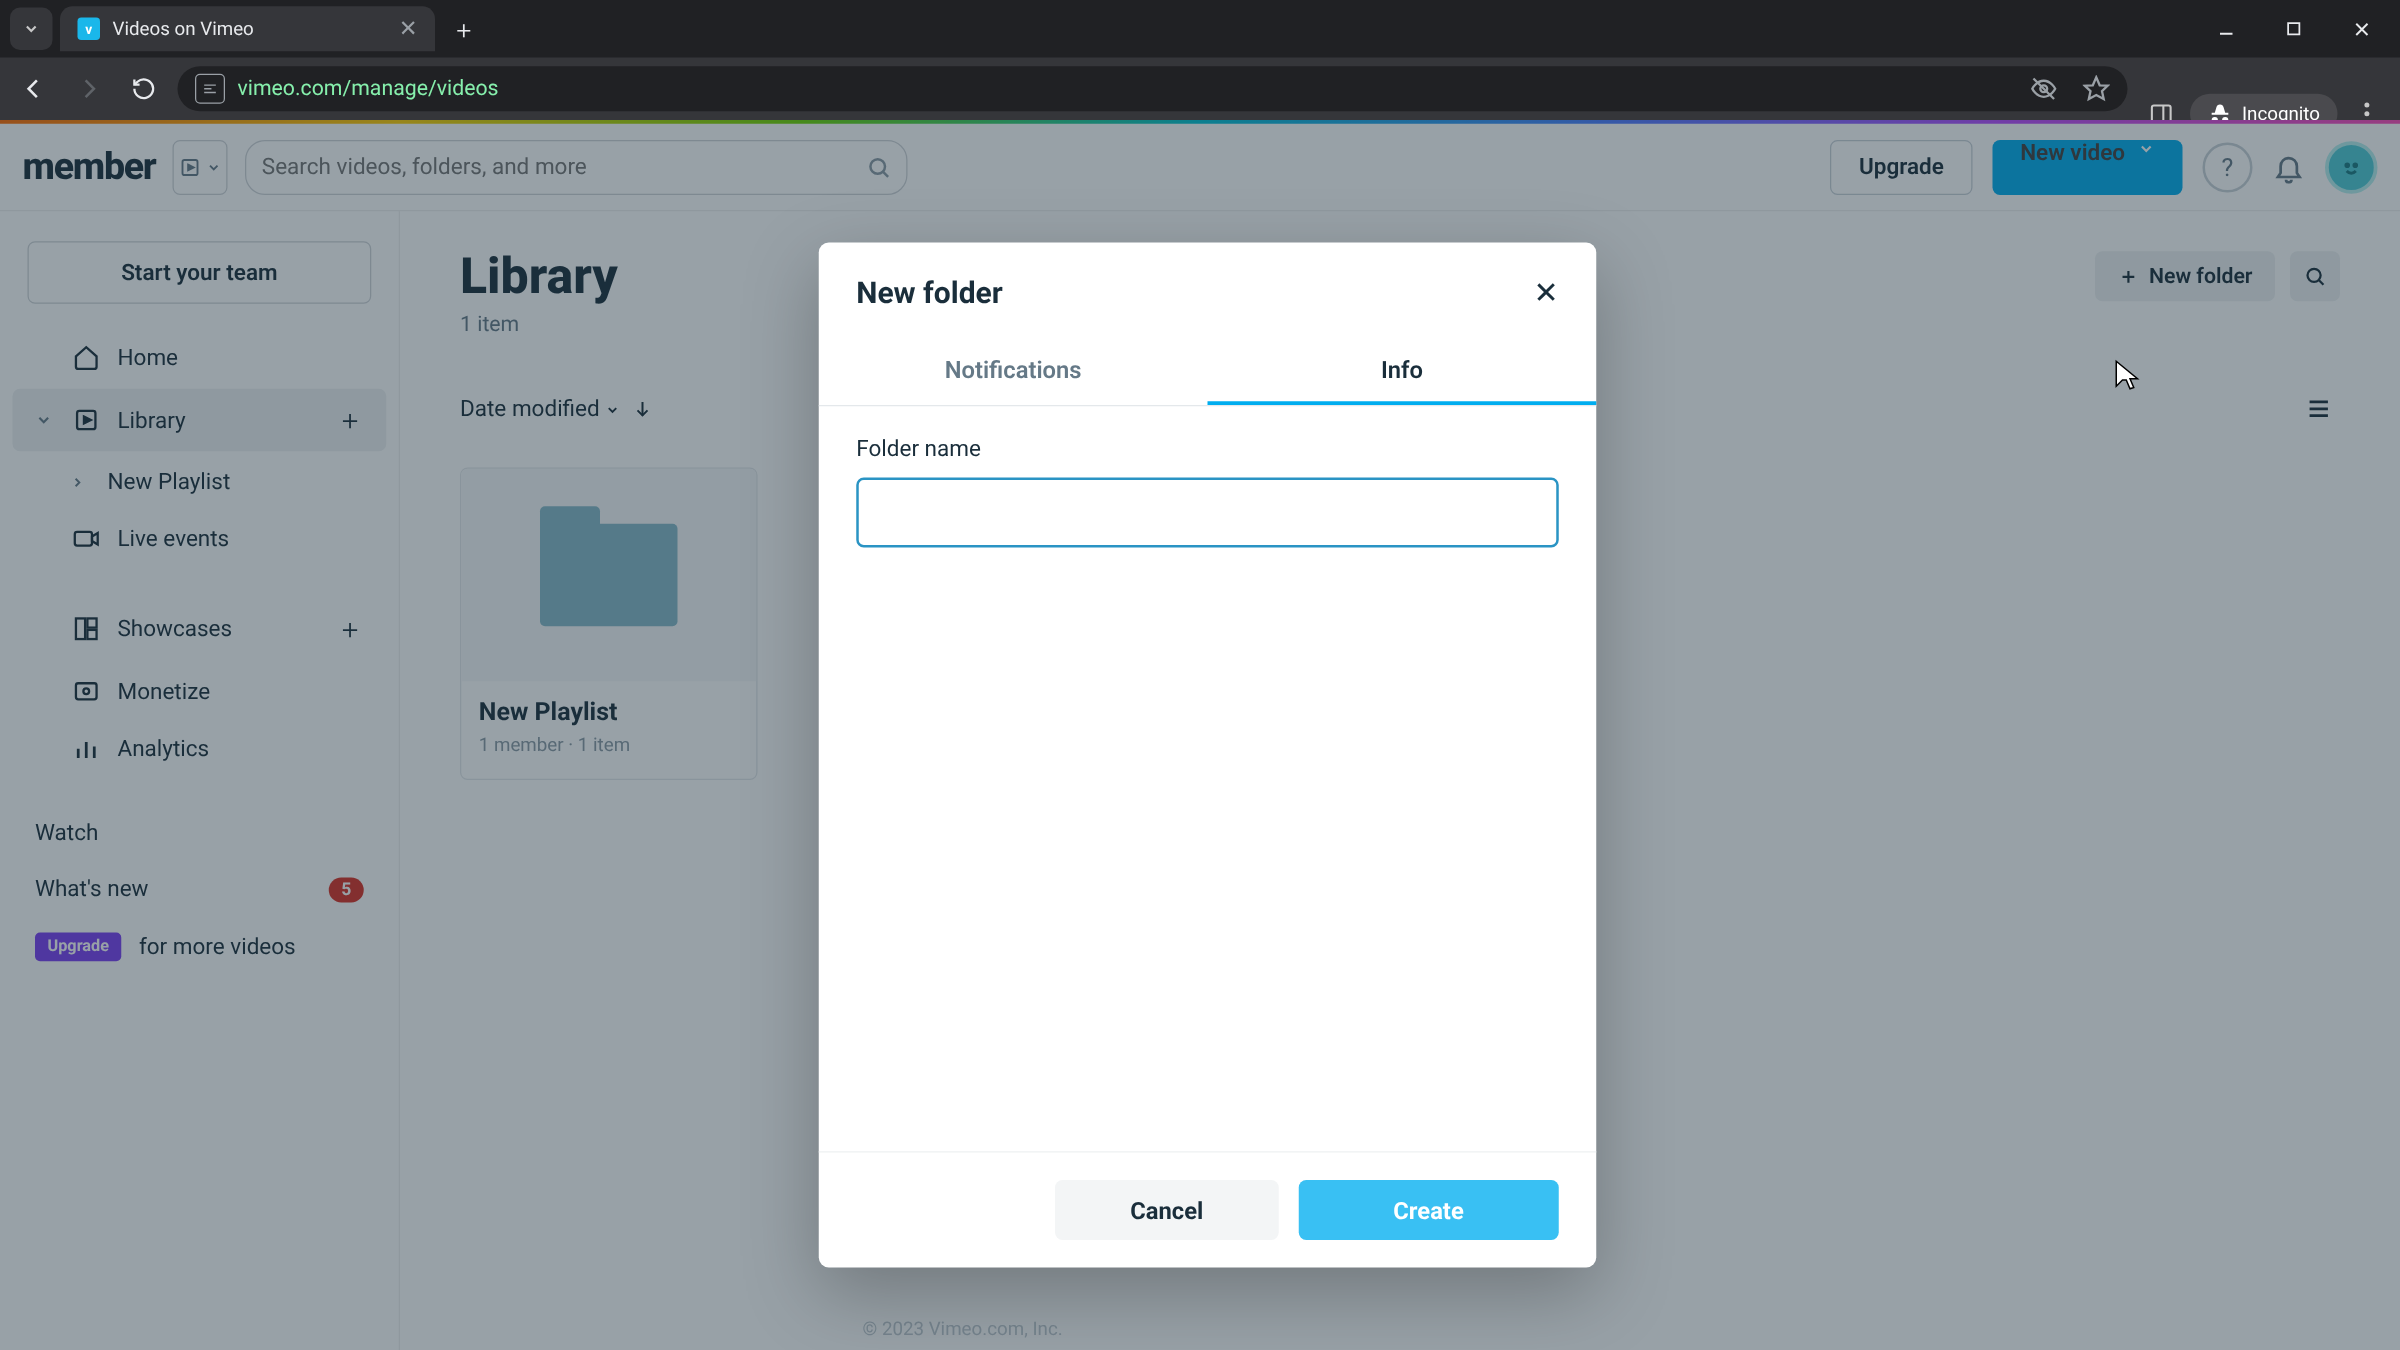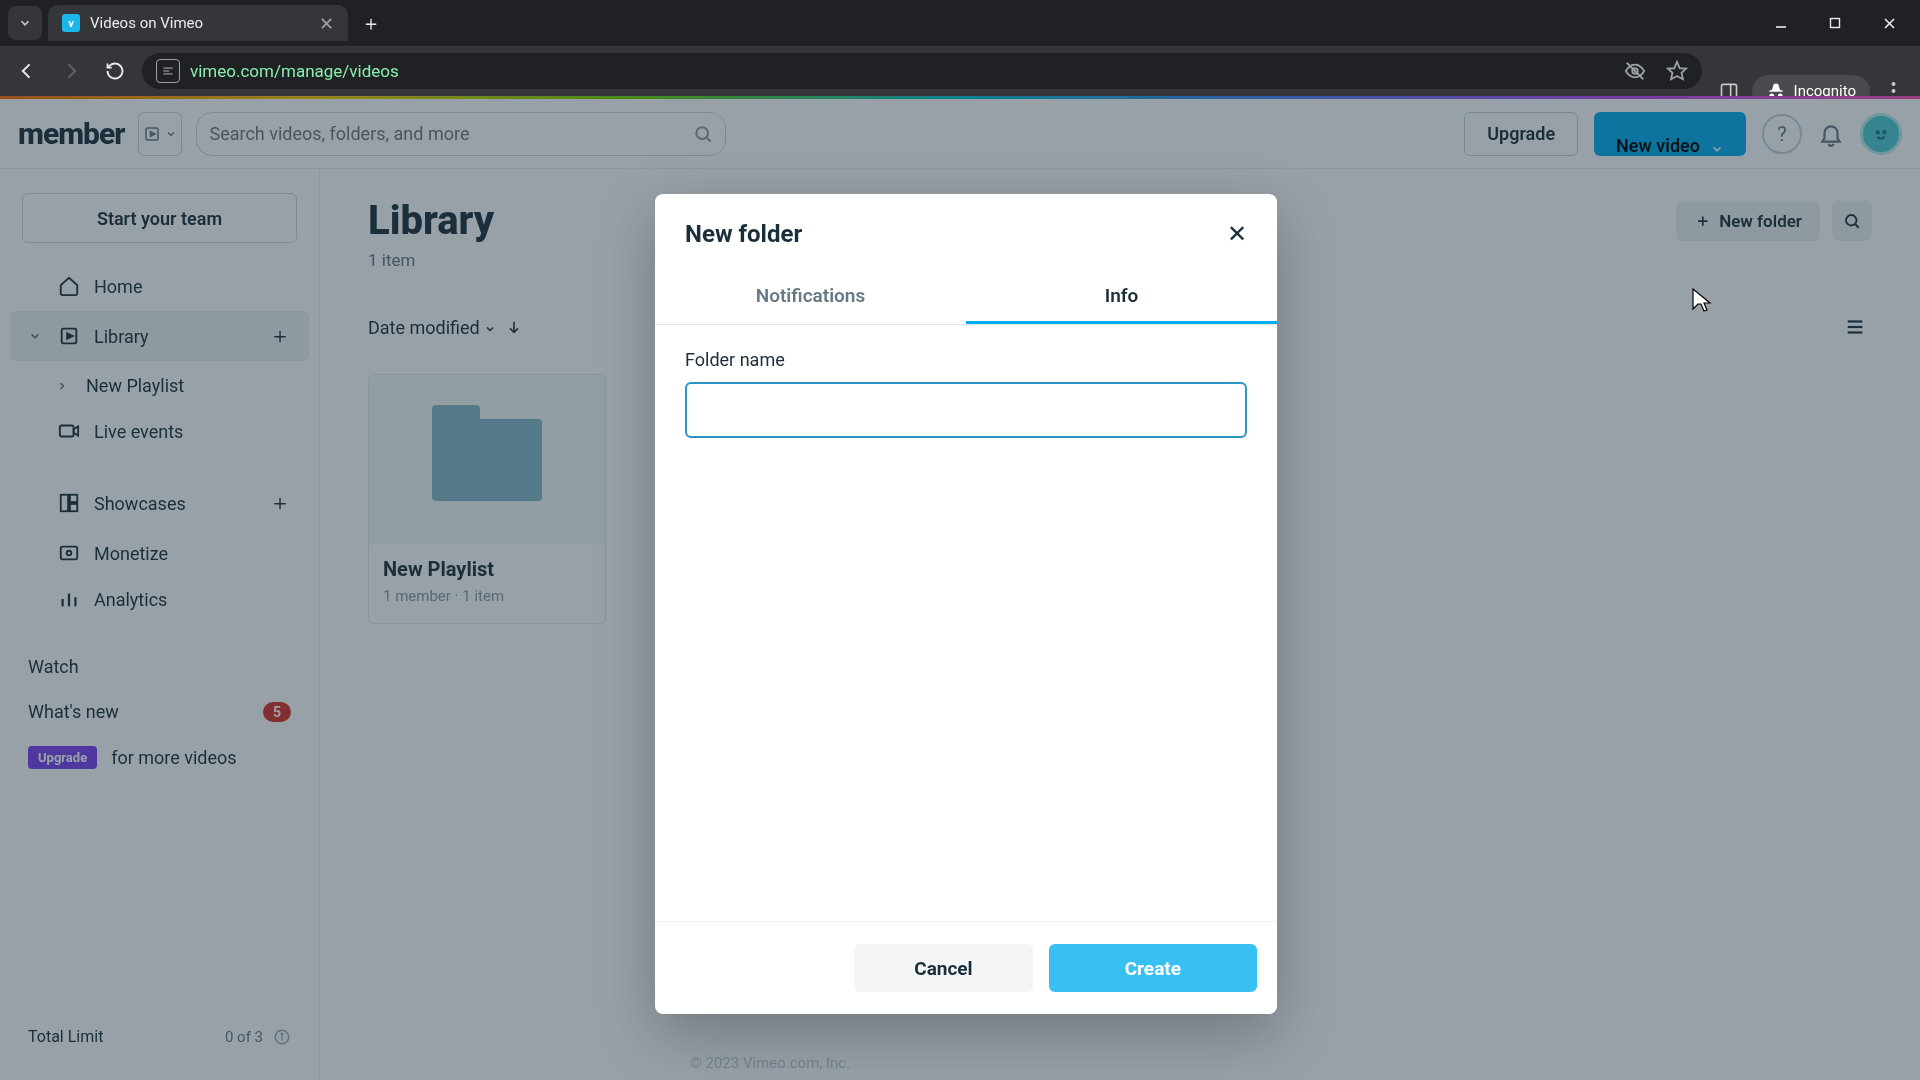"New video" .btn-primary { align-items: flex-end -> flex-start; color: #000000 -> #404040 }
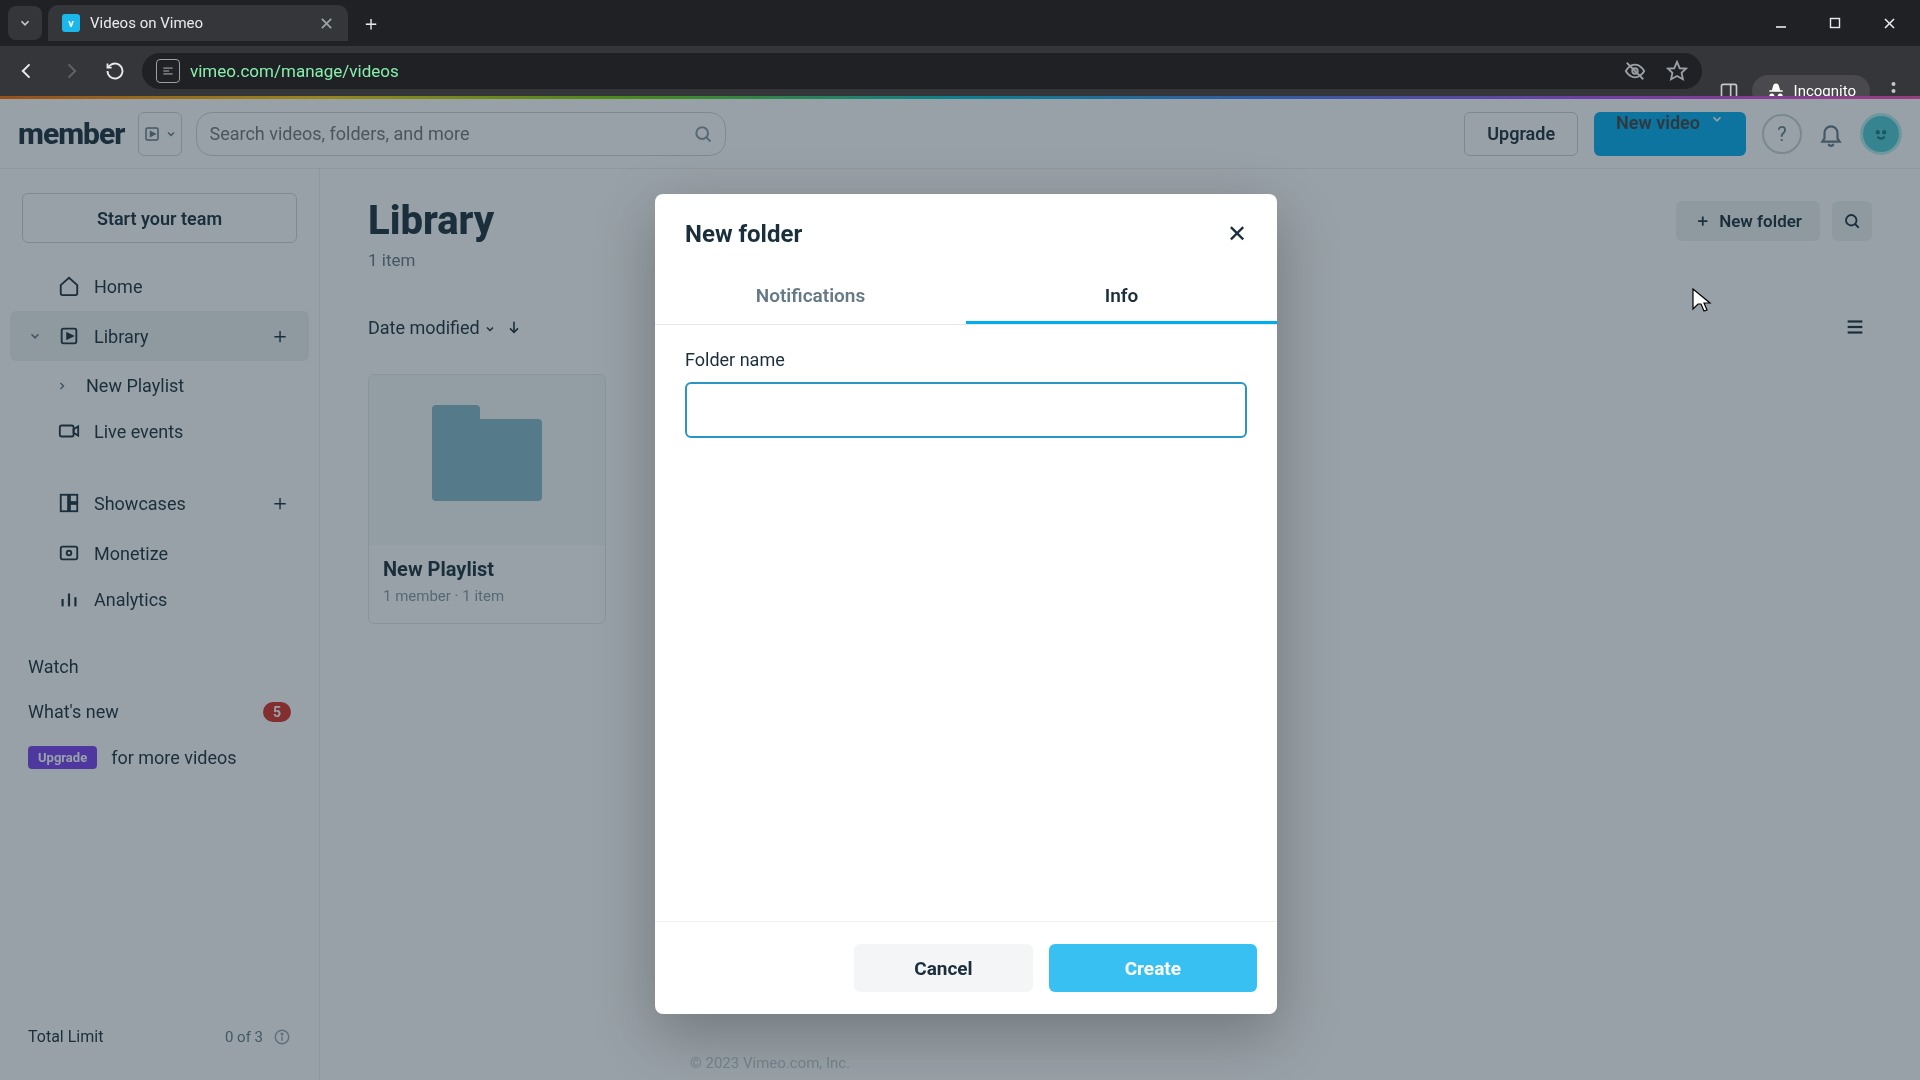"Cancel" .modal-foot { padding: 22px 20px -> 22px 30px }
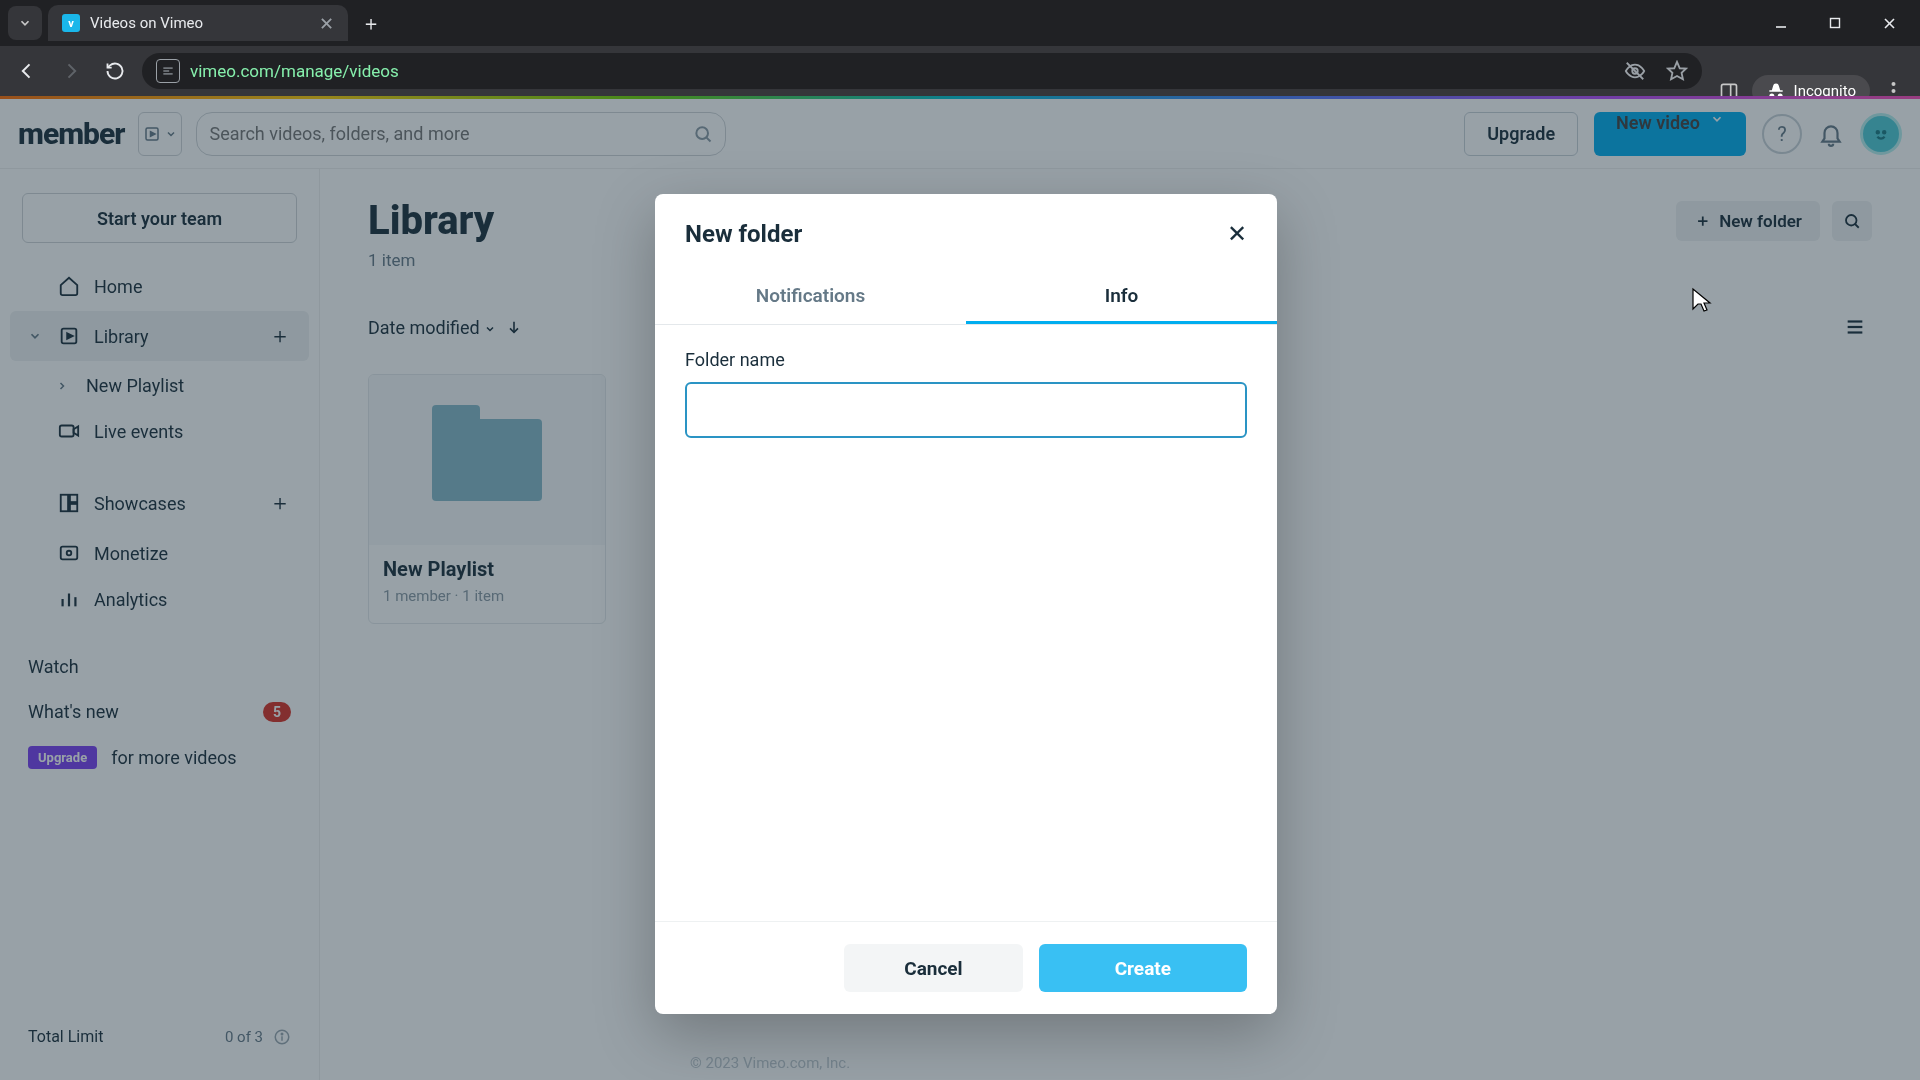"Total Limit" div.side-footer { html: <div> <span>Total Limit</span> <span>0 of 3</span> <svg> <circle></circle> <line></line> <circle></circle> </svg> </div> -> none }
